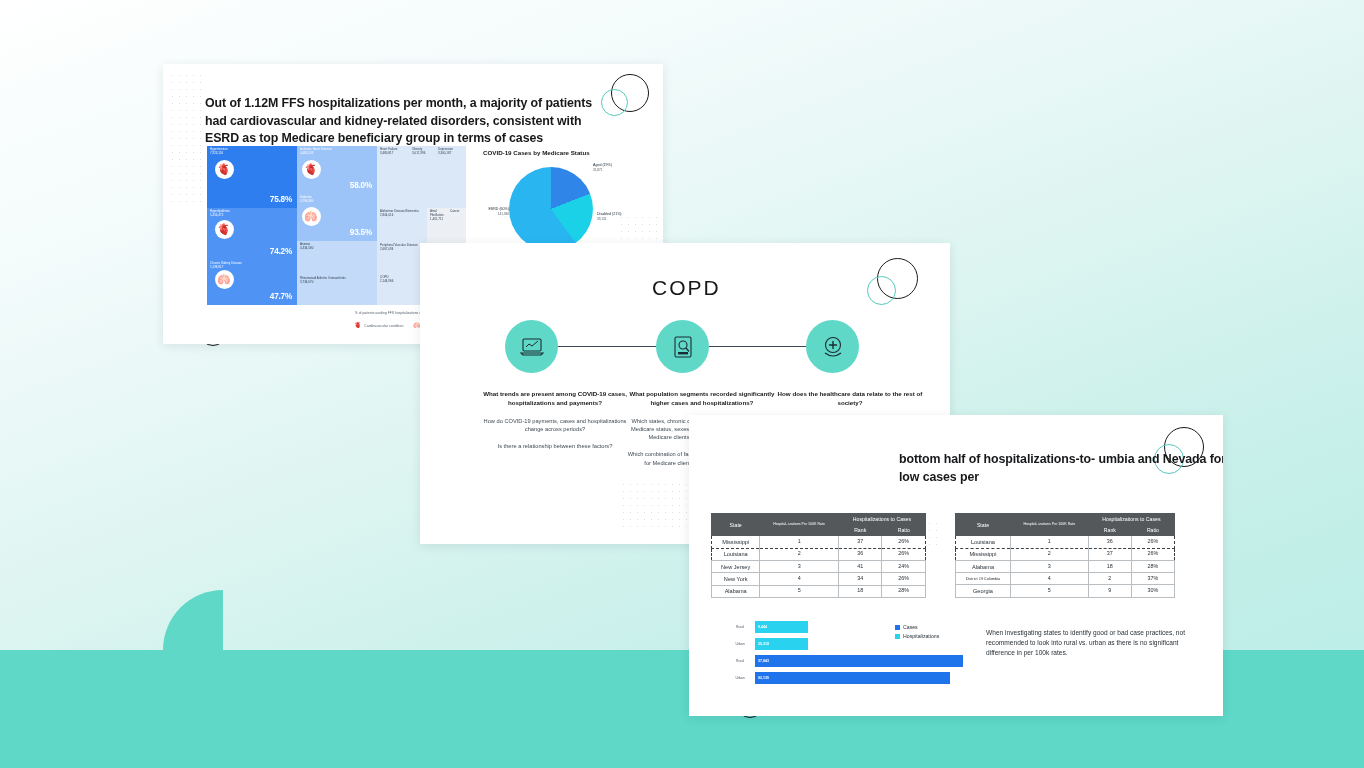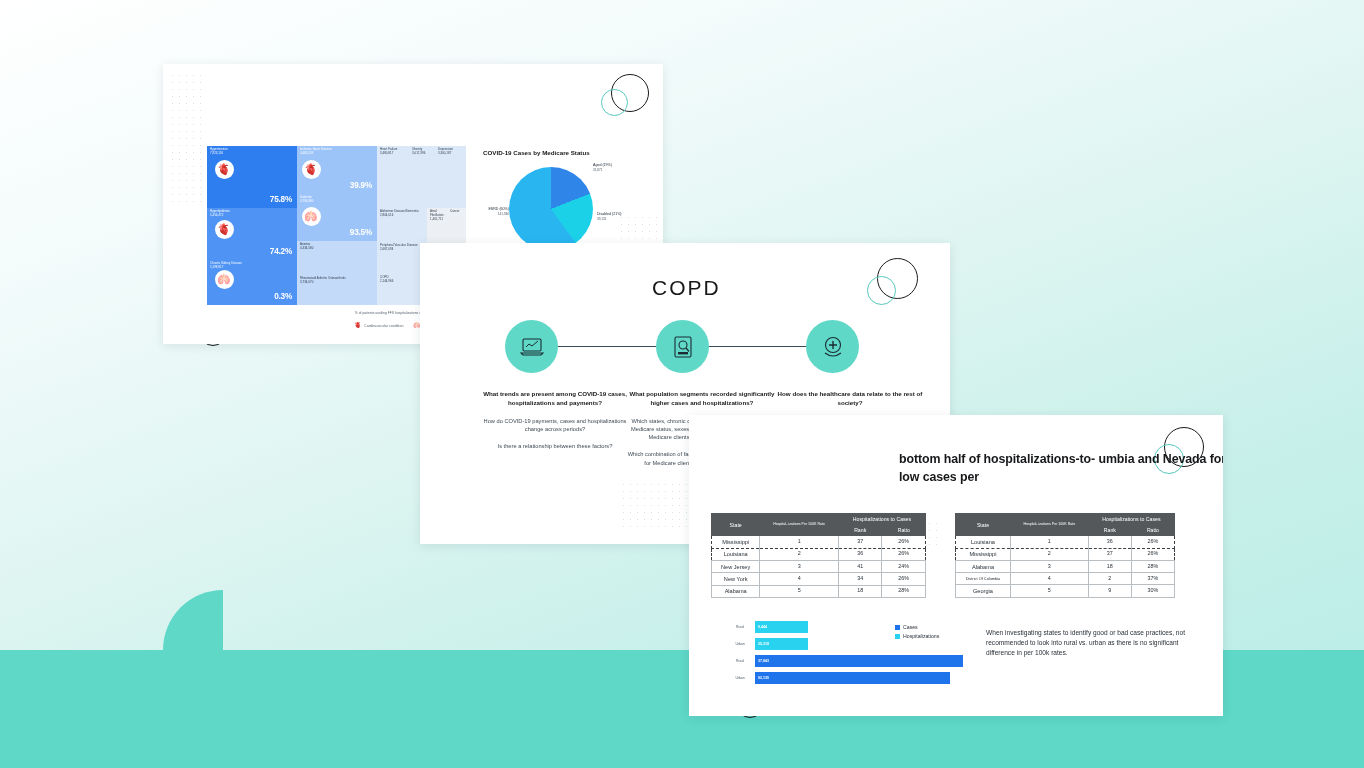"Out of 1.12M FFS hospitalizations" div.s1-title { html: none -> <div>Out of 1.12M FFS hospitalizations per month, a majority of patients had cardiovascular and kidney-related disorders, consistent with ESRD as top Medicare beneficiary group in terms of cases</div> }
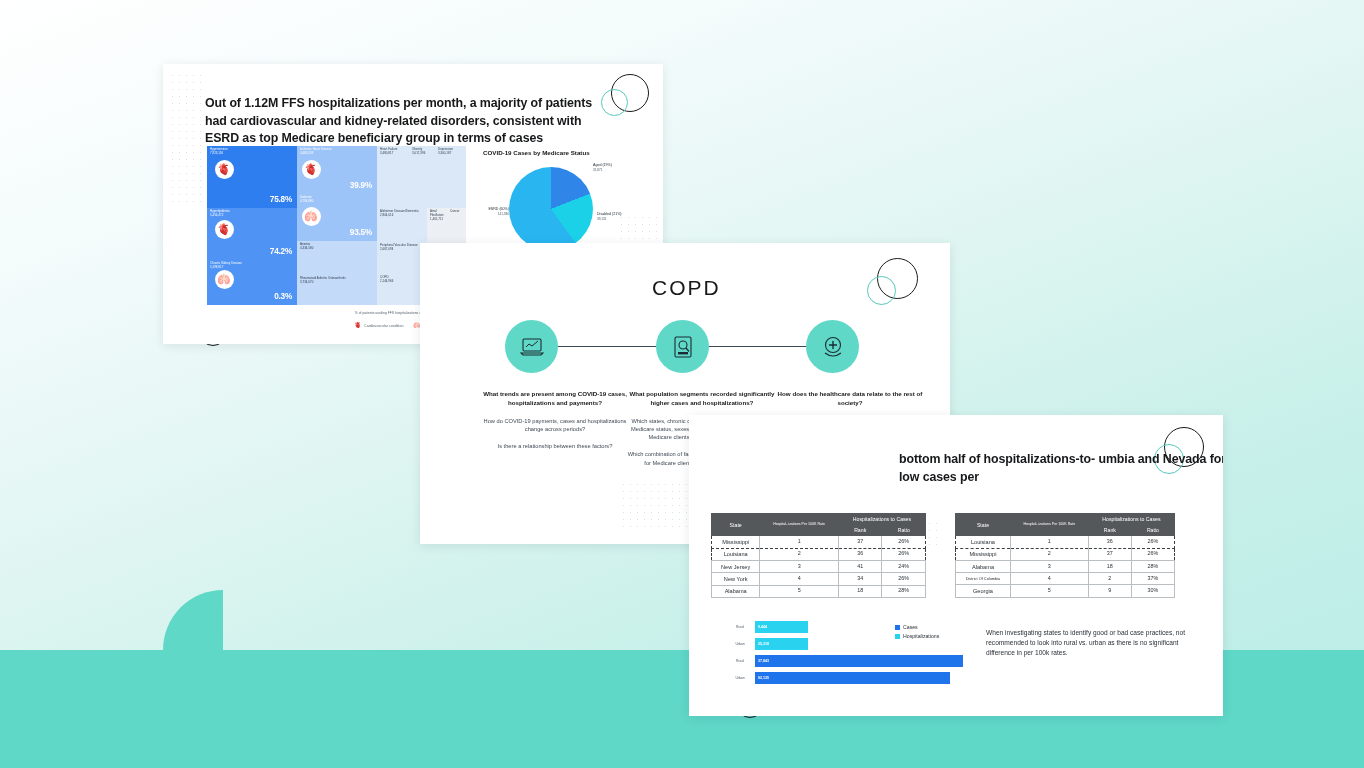"39.9%" div.tm-pct { text: 39.9% -> 58.0% }
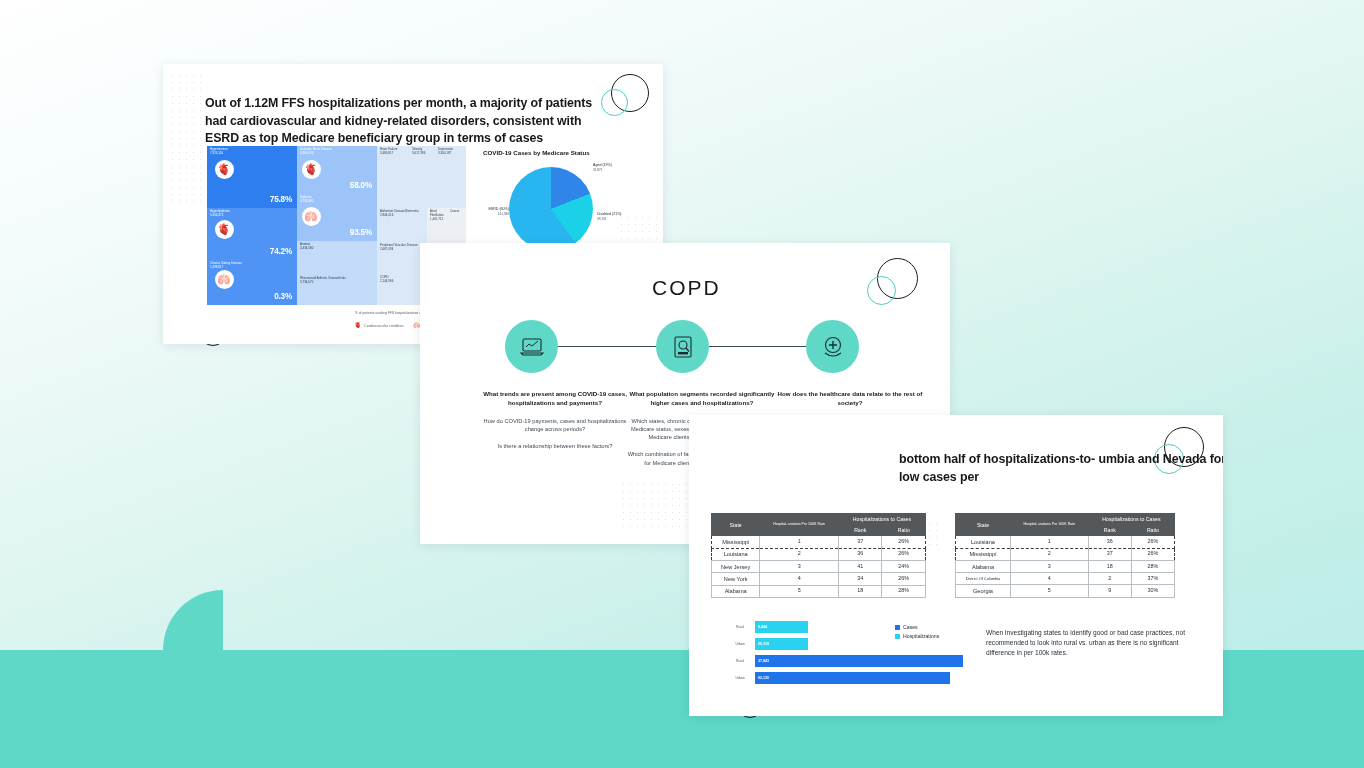"0.3%" div.tm-pct { text: 0.3% -> 47.7% }
